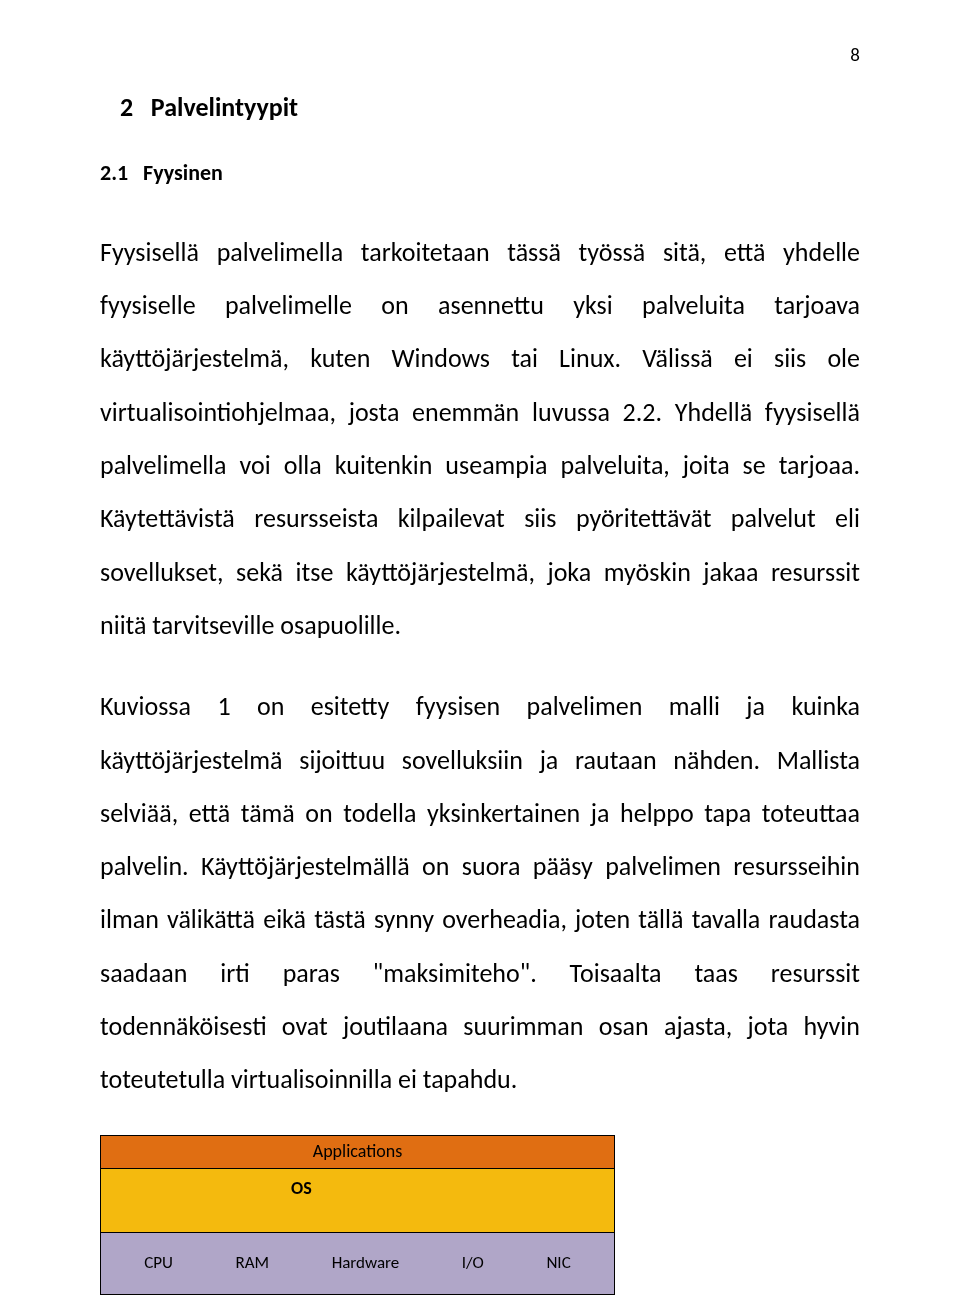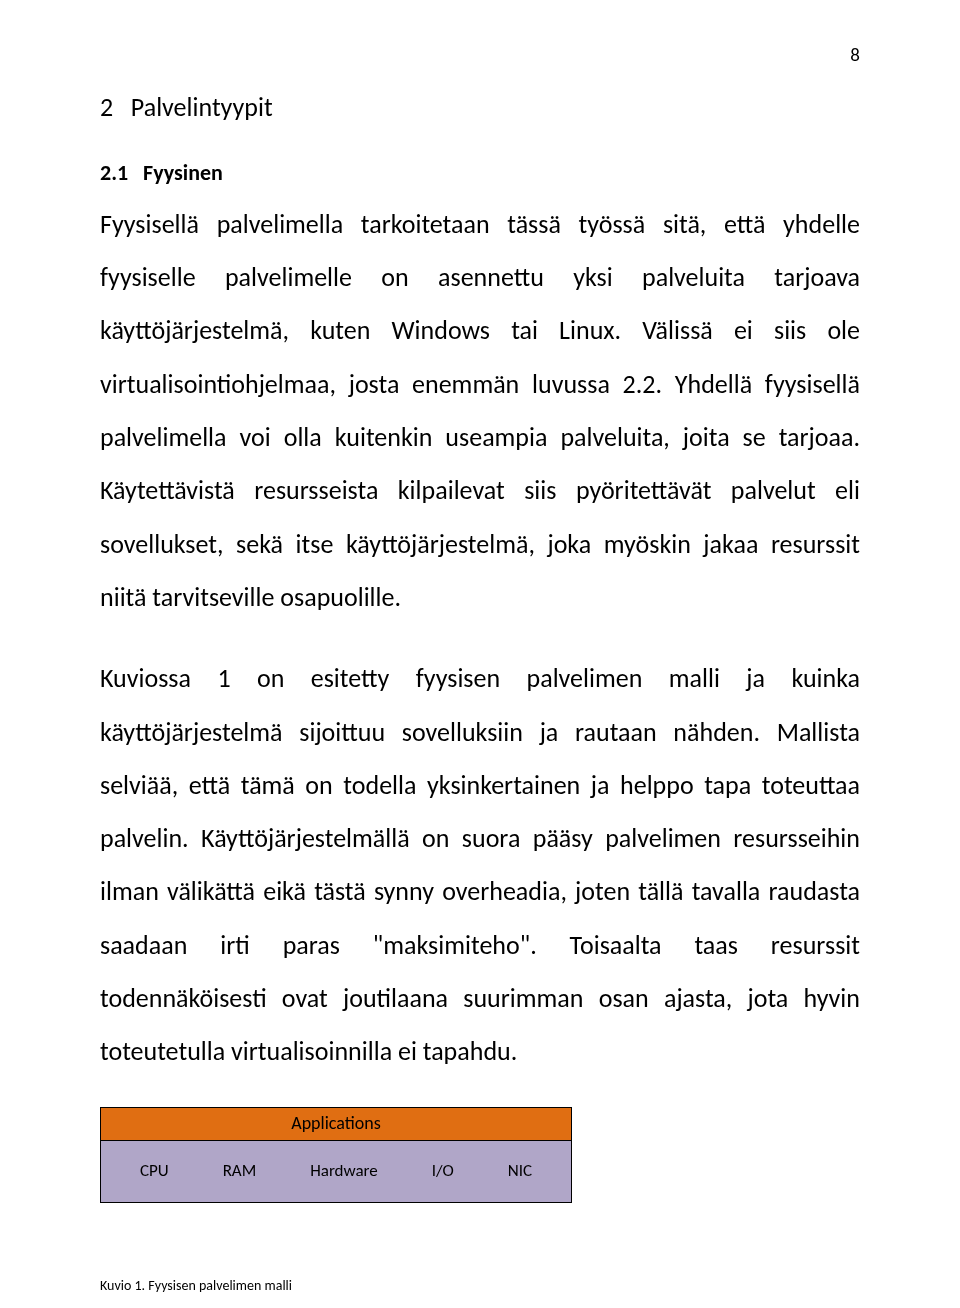"2 Palvelintyypit" .h1 { font-weight: normal -> bold; margin-left: none -> 20px }
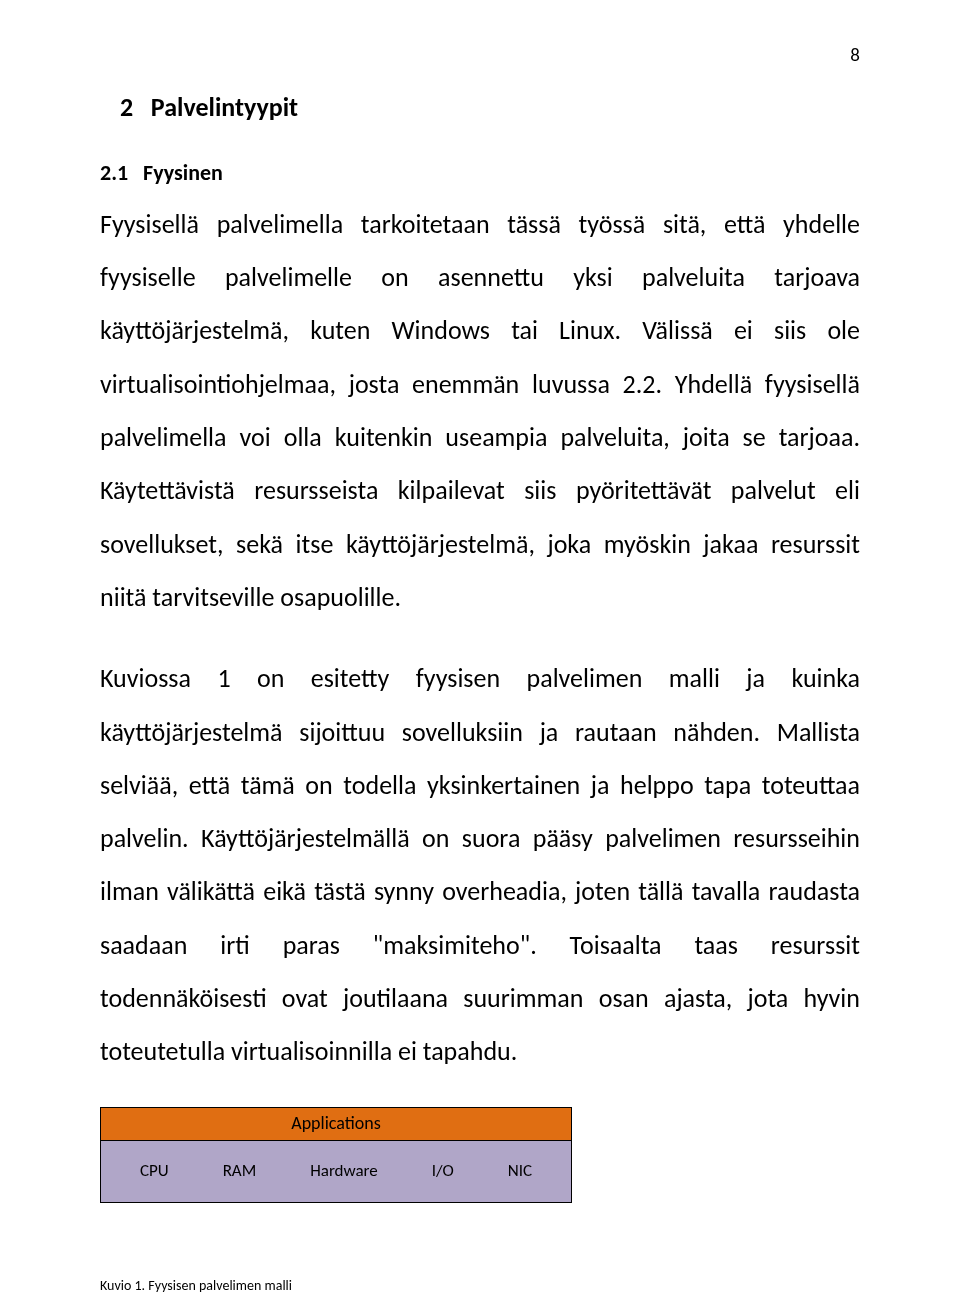"2.1 Fyysinen" .h2 { margin-bottom: 8px -> 36px }
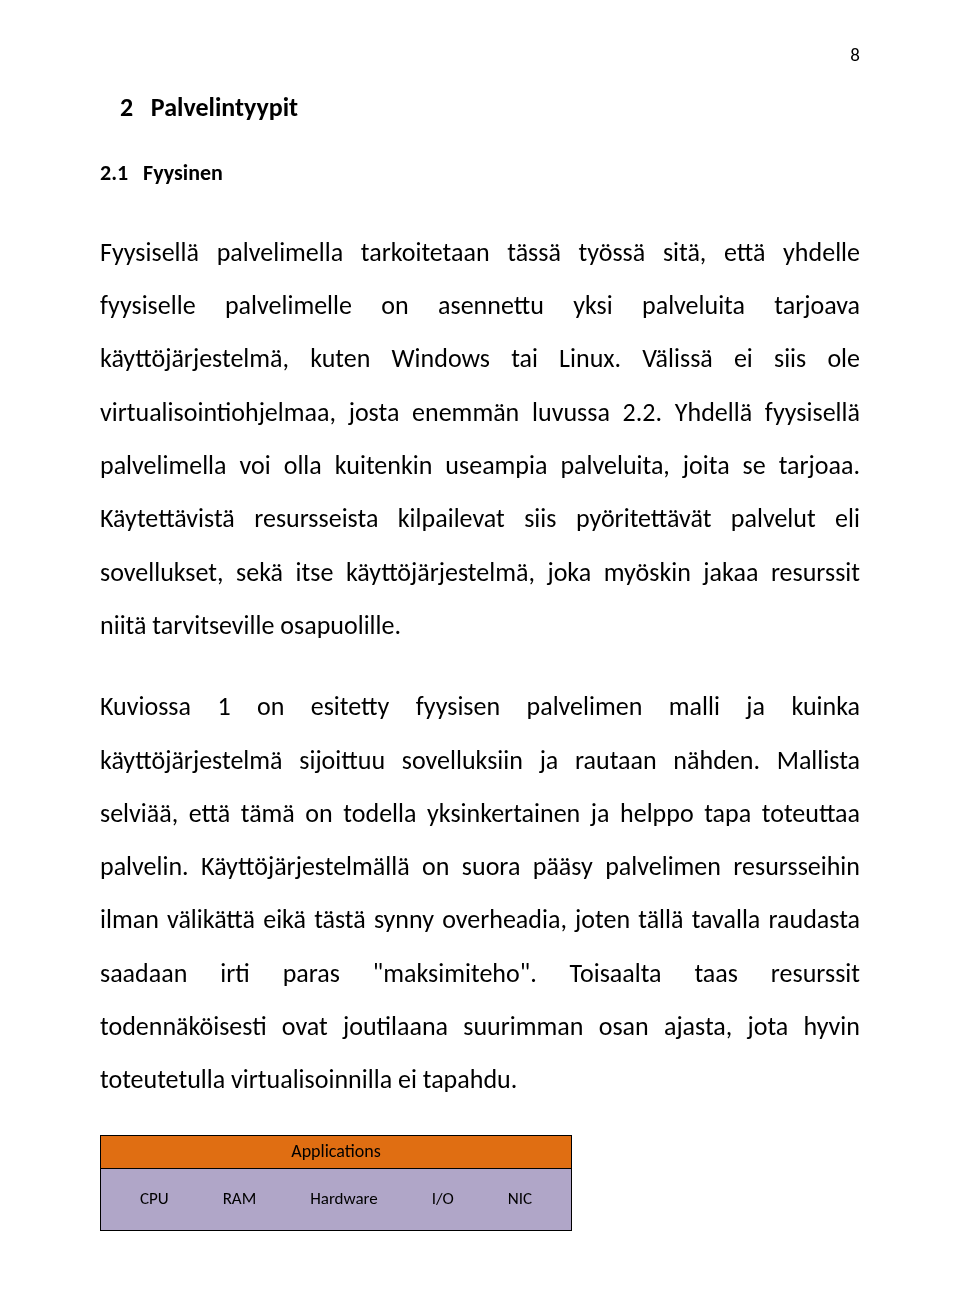"Applications" .diagram { width: 472px -> 515px }
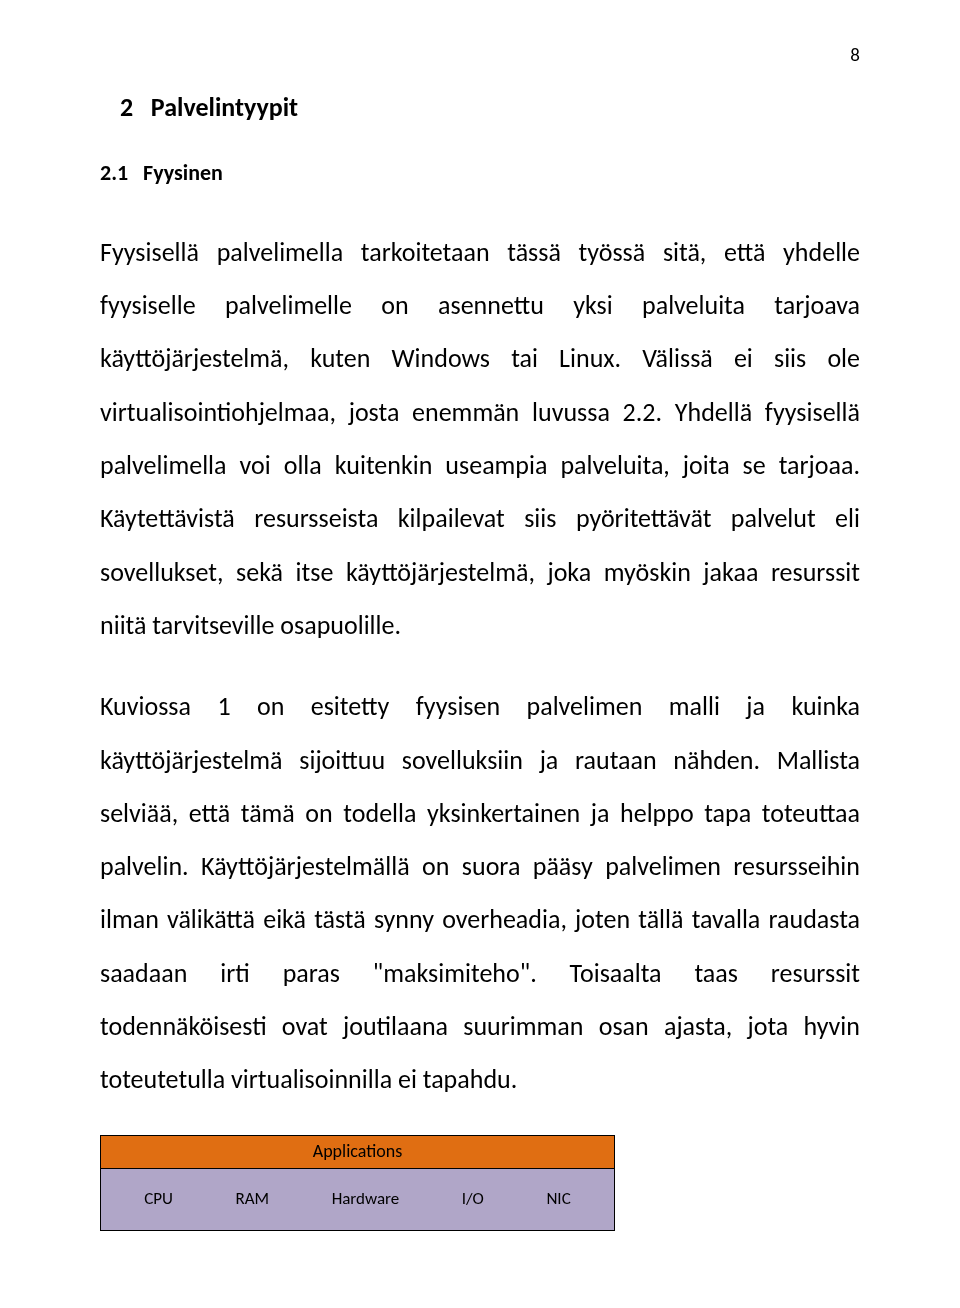"OS" div.diagram-row { html: none -> <div> <span>OS</span> </div> }
